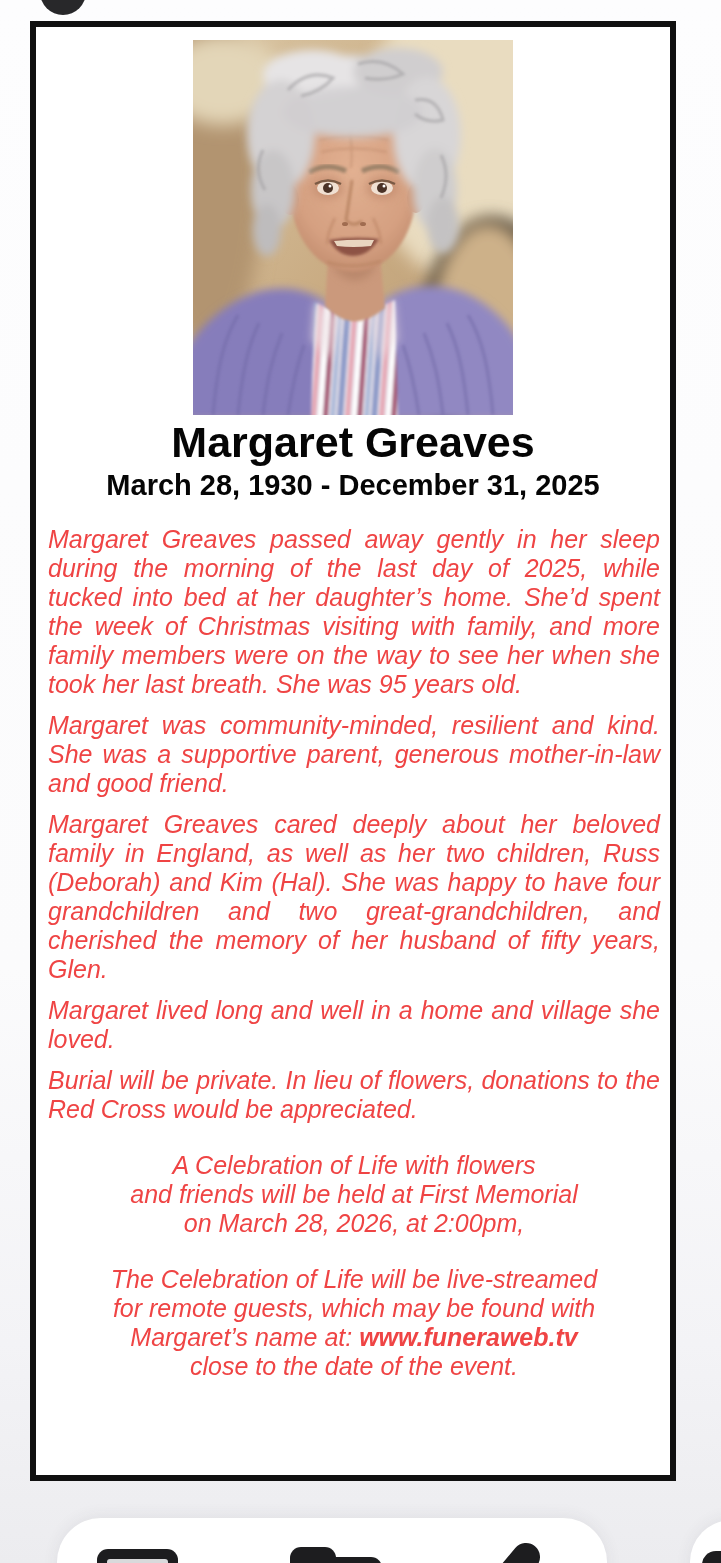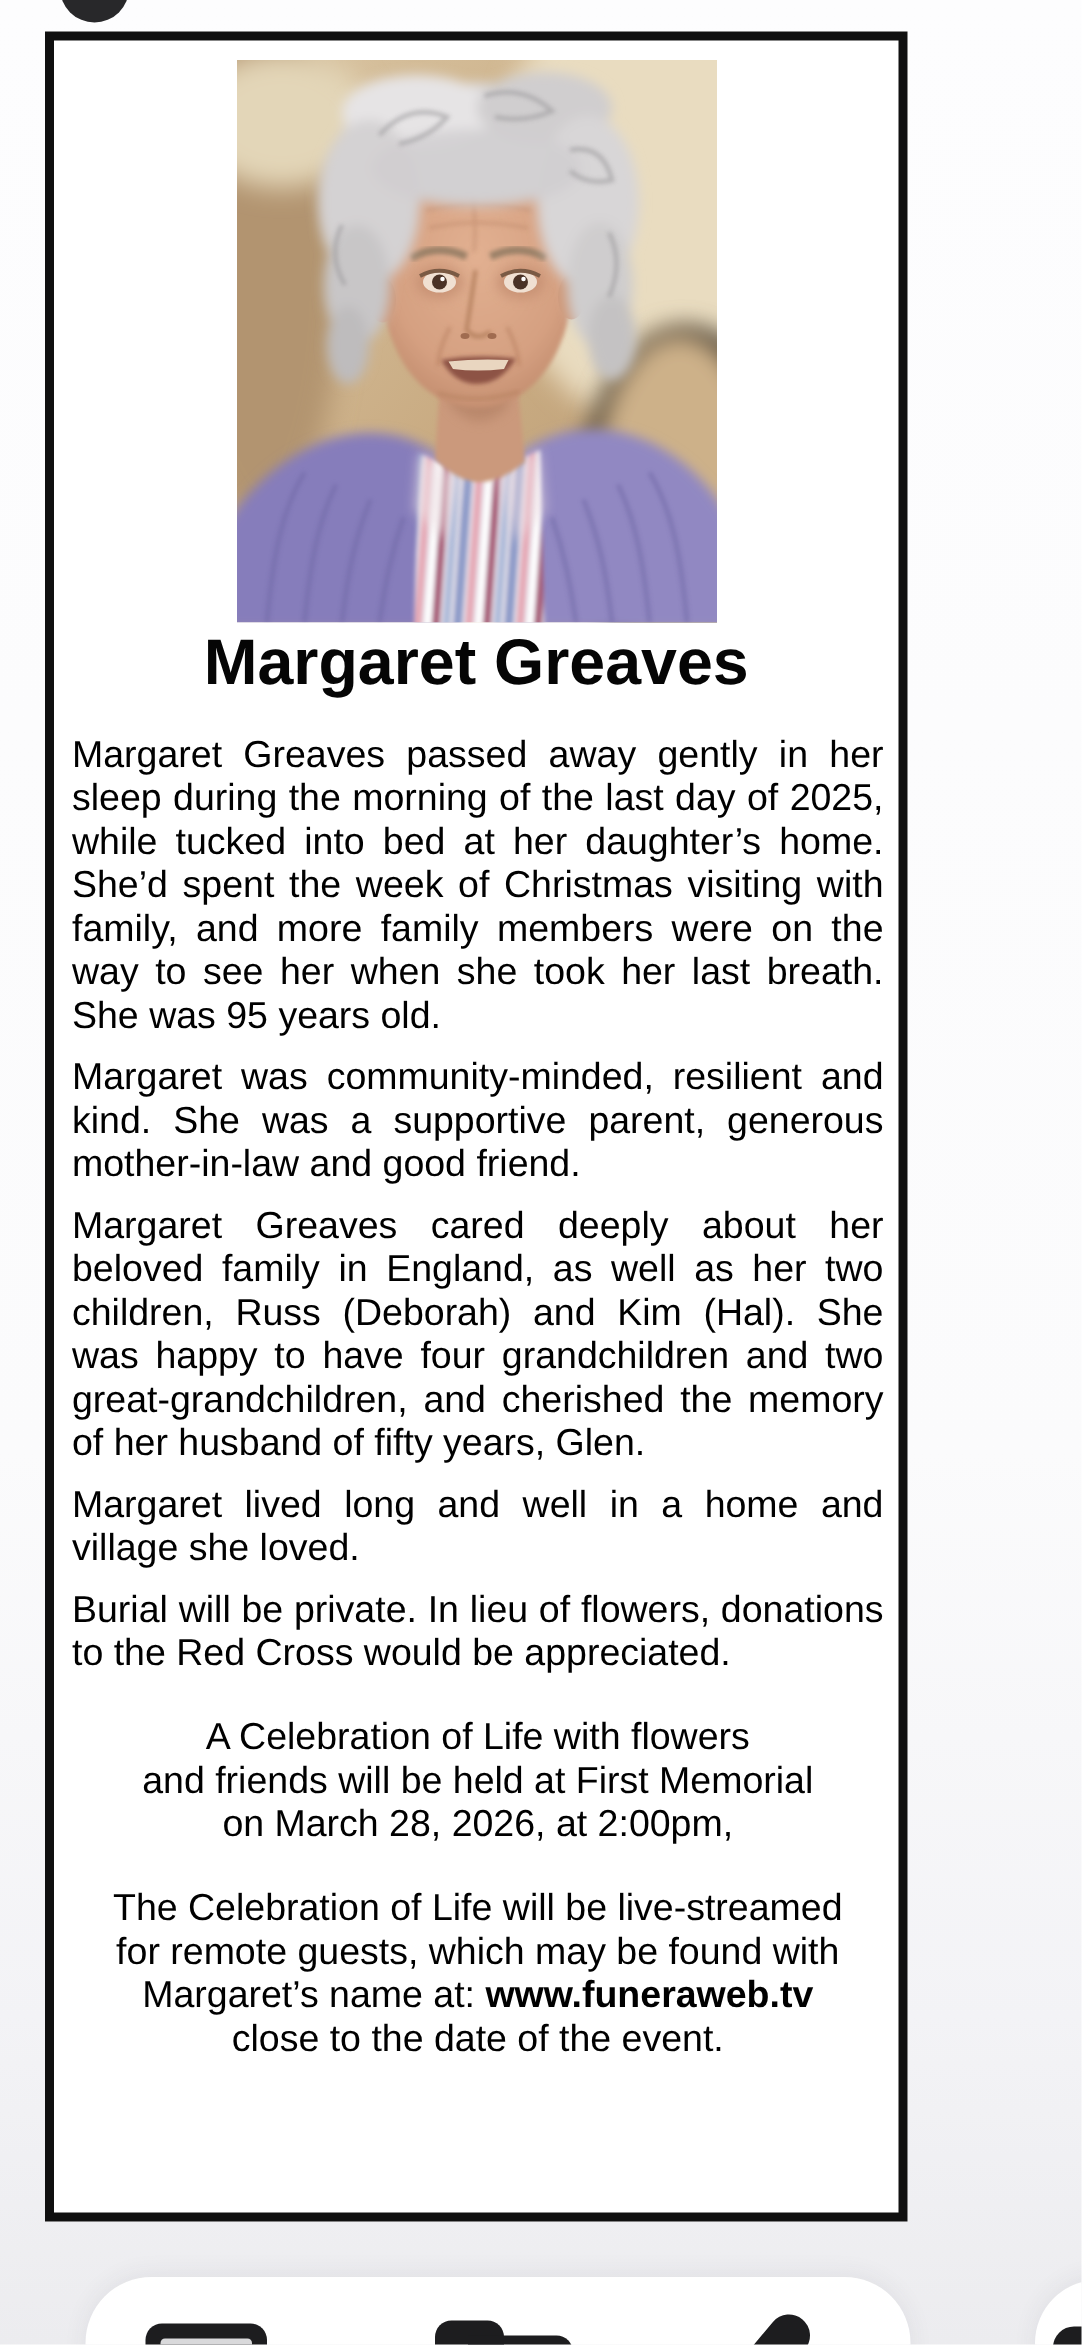"Margaret Greaves" .doc { width: 575px -> 646px }
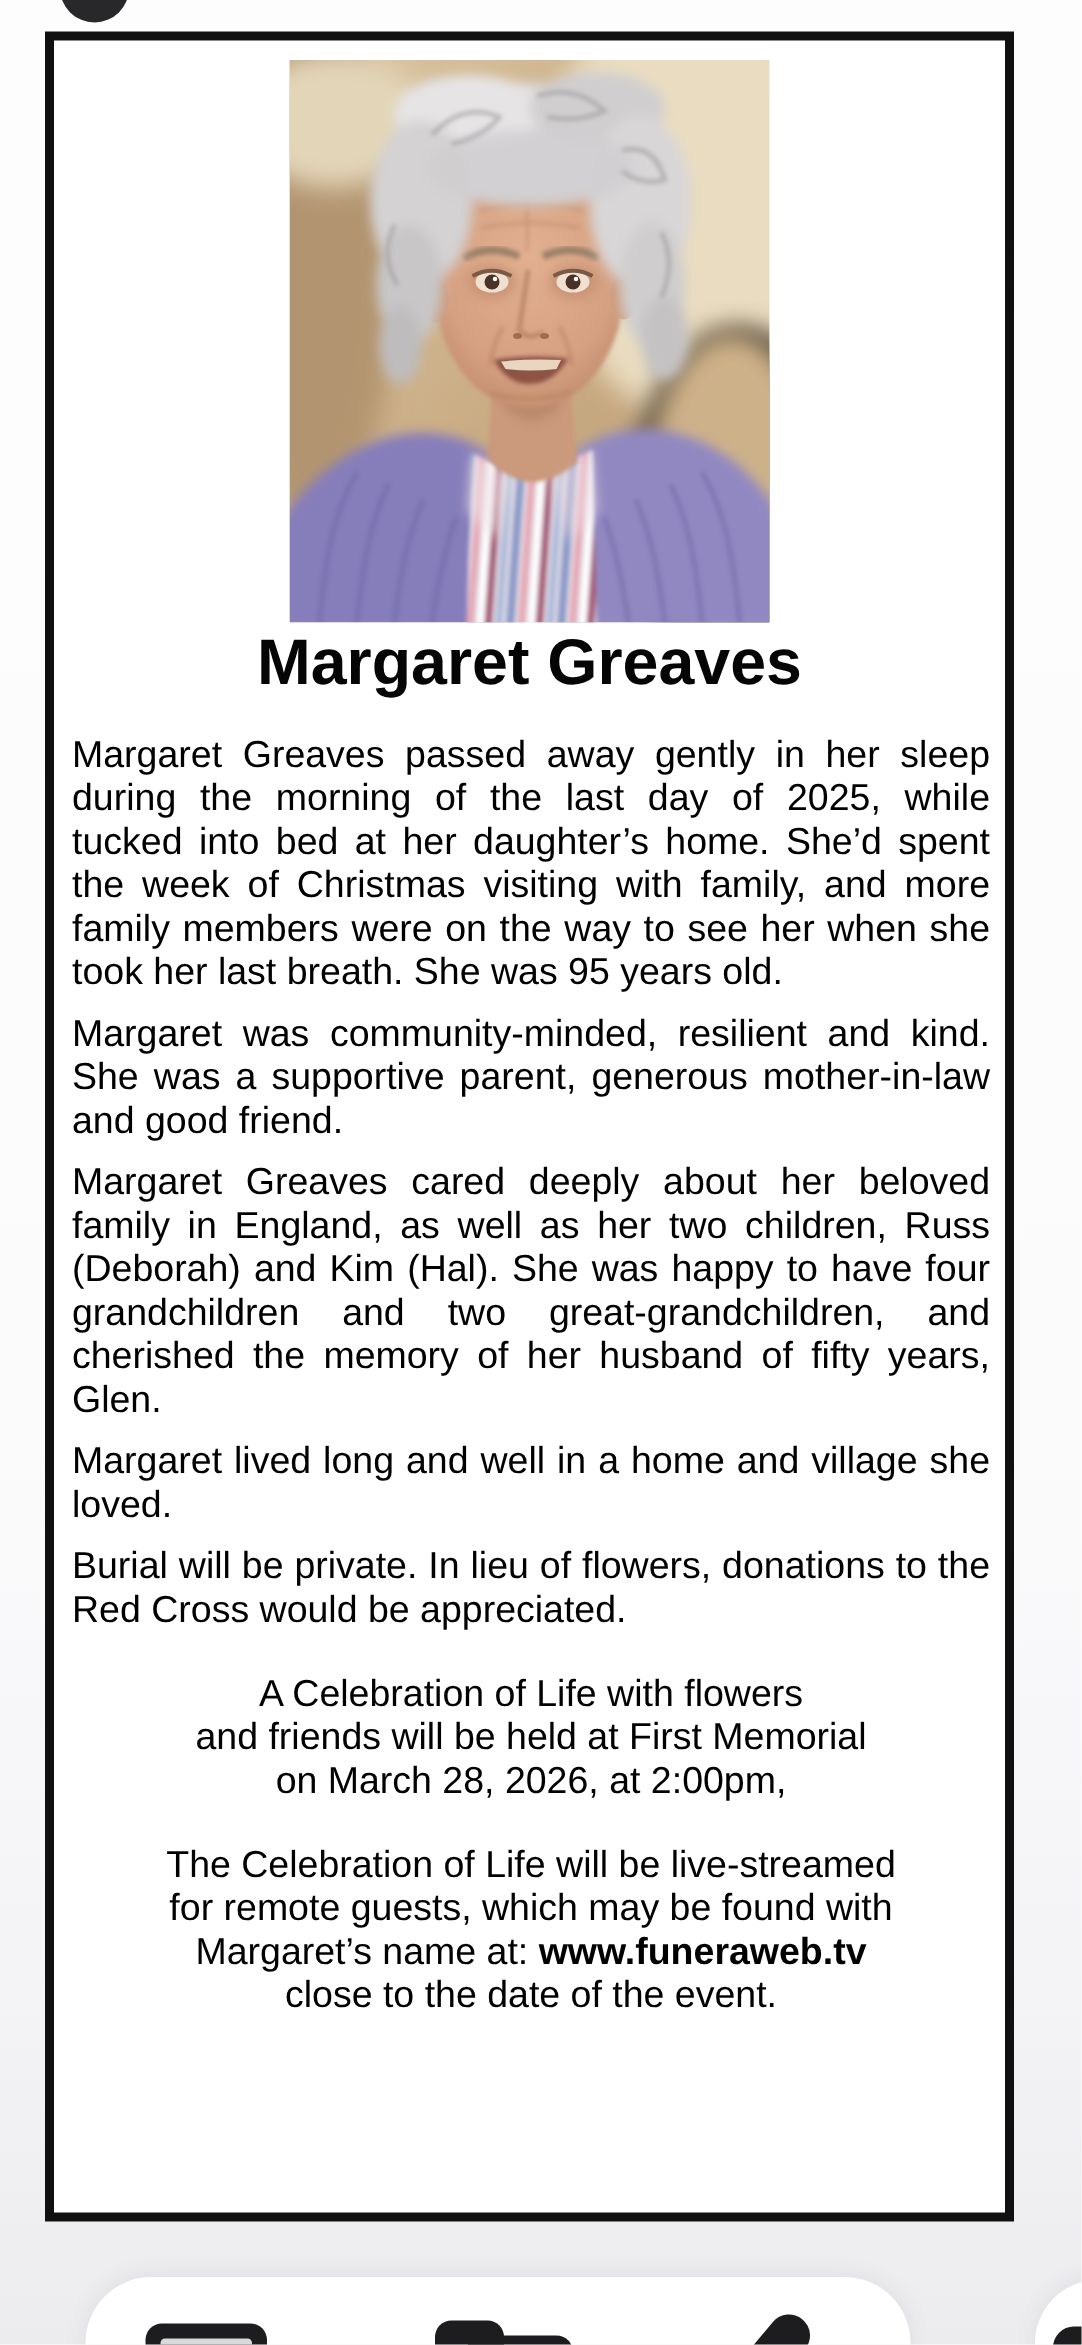"March 28, 1930 - December" div.dates { html: none -> <div>March 28, 1930 - December 31, 2025</div> }
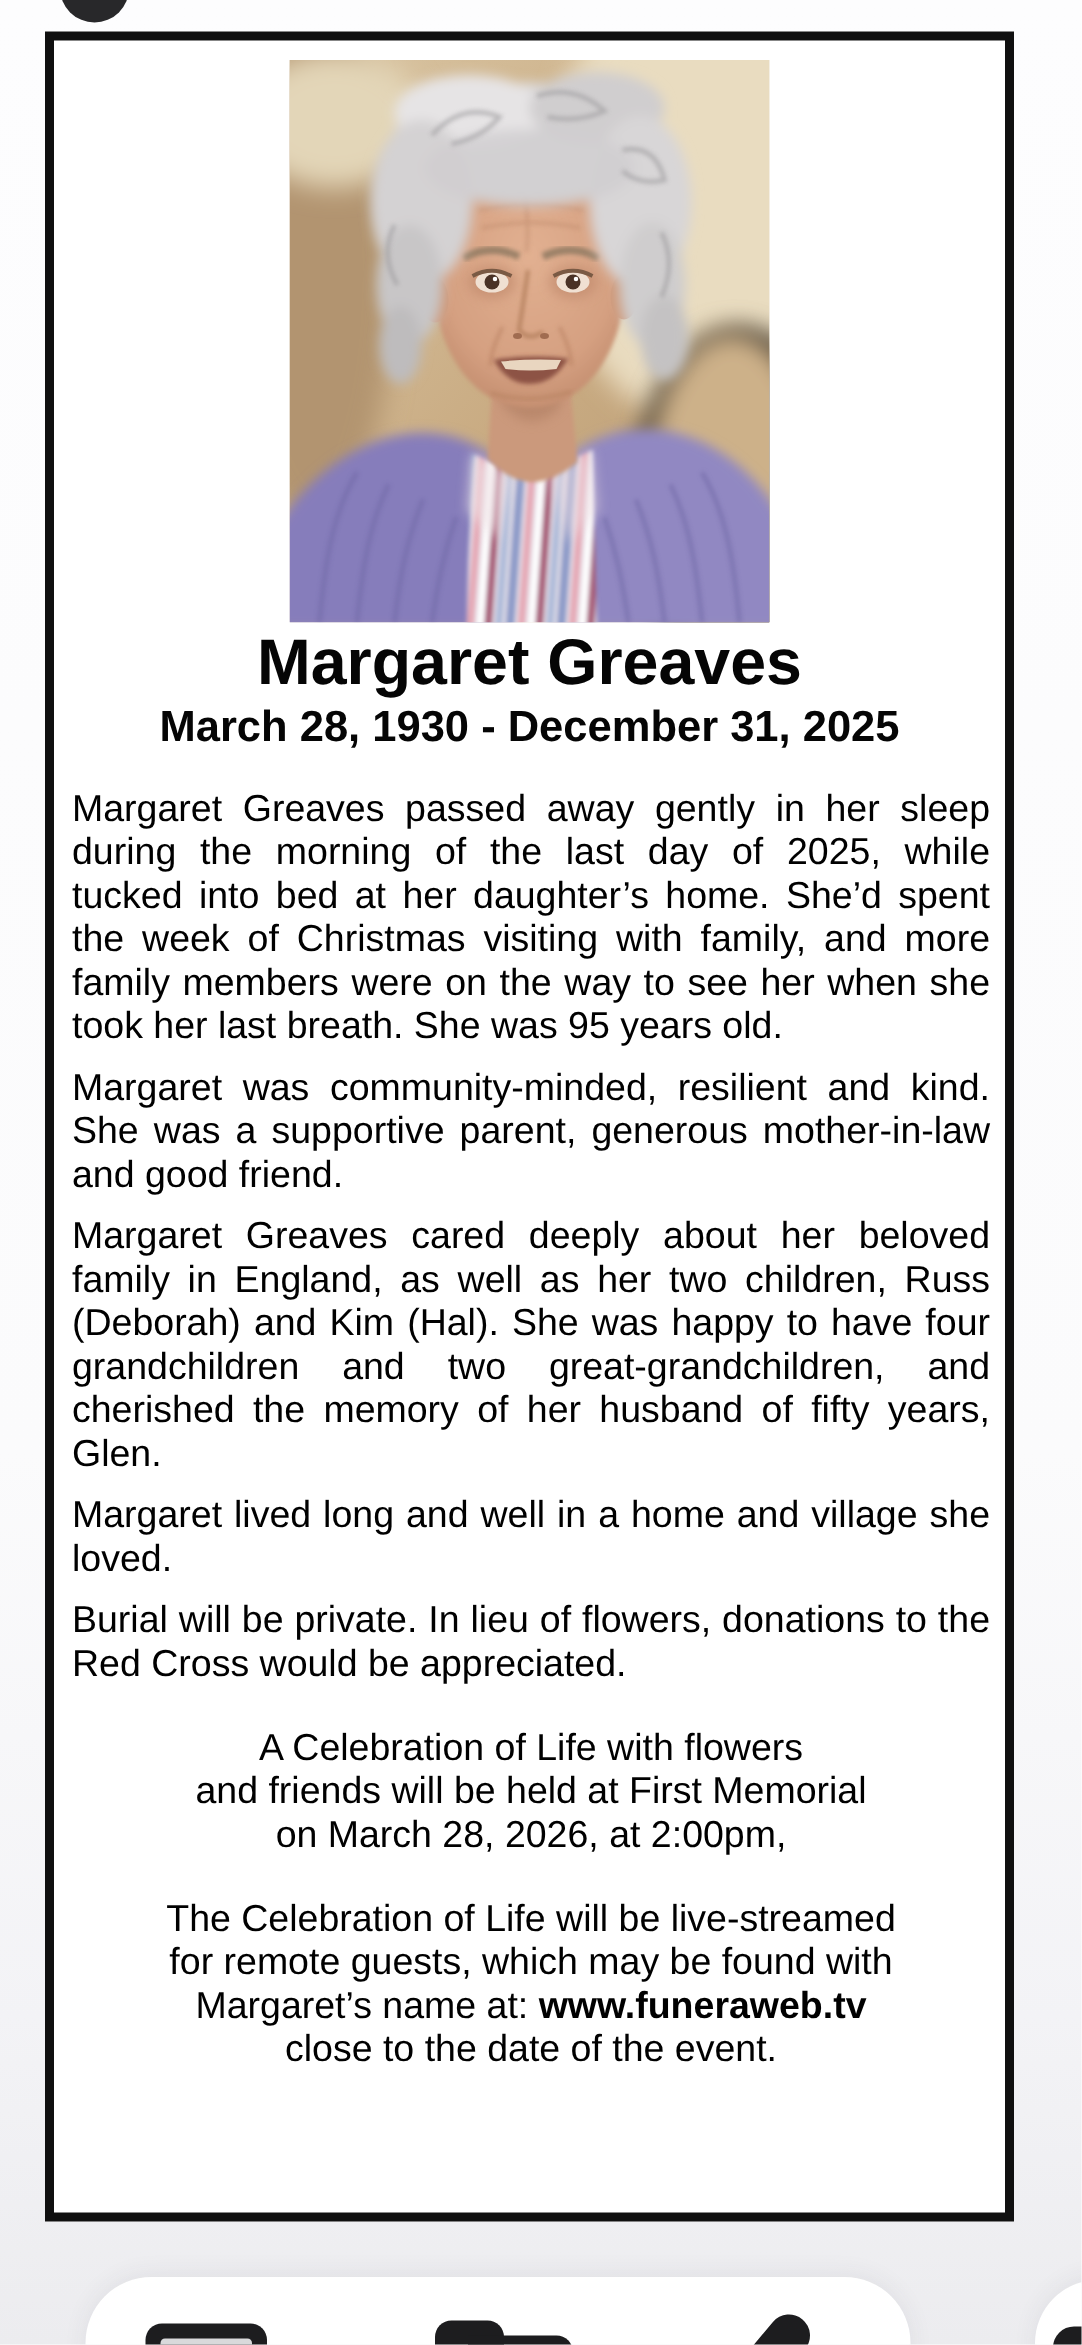"Margaret Greaves passed away gently" .body-text { color: #000000 -> #ef4444; font-style: none -> italic }
